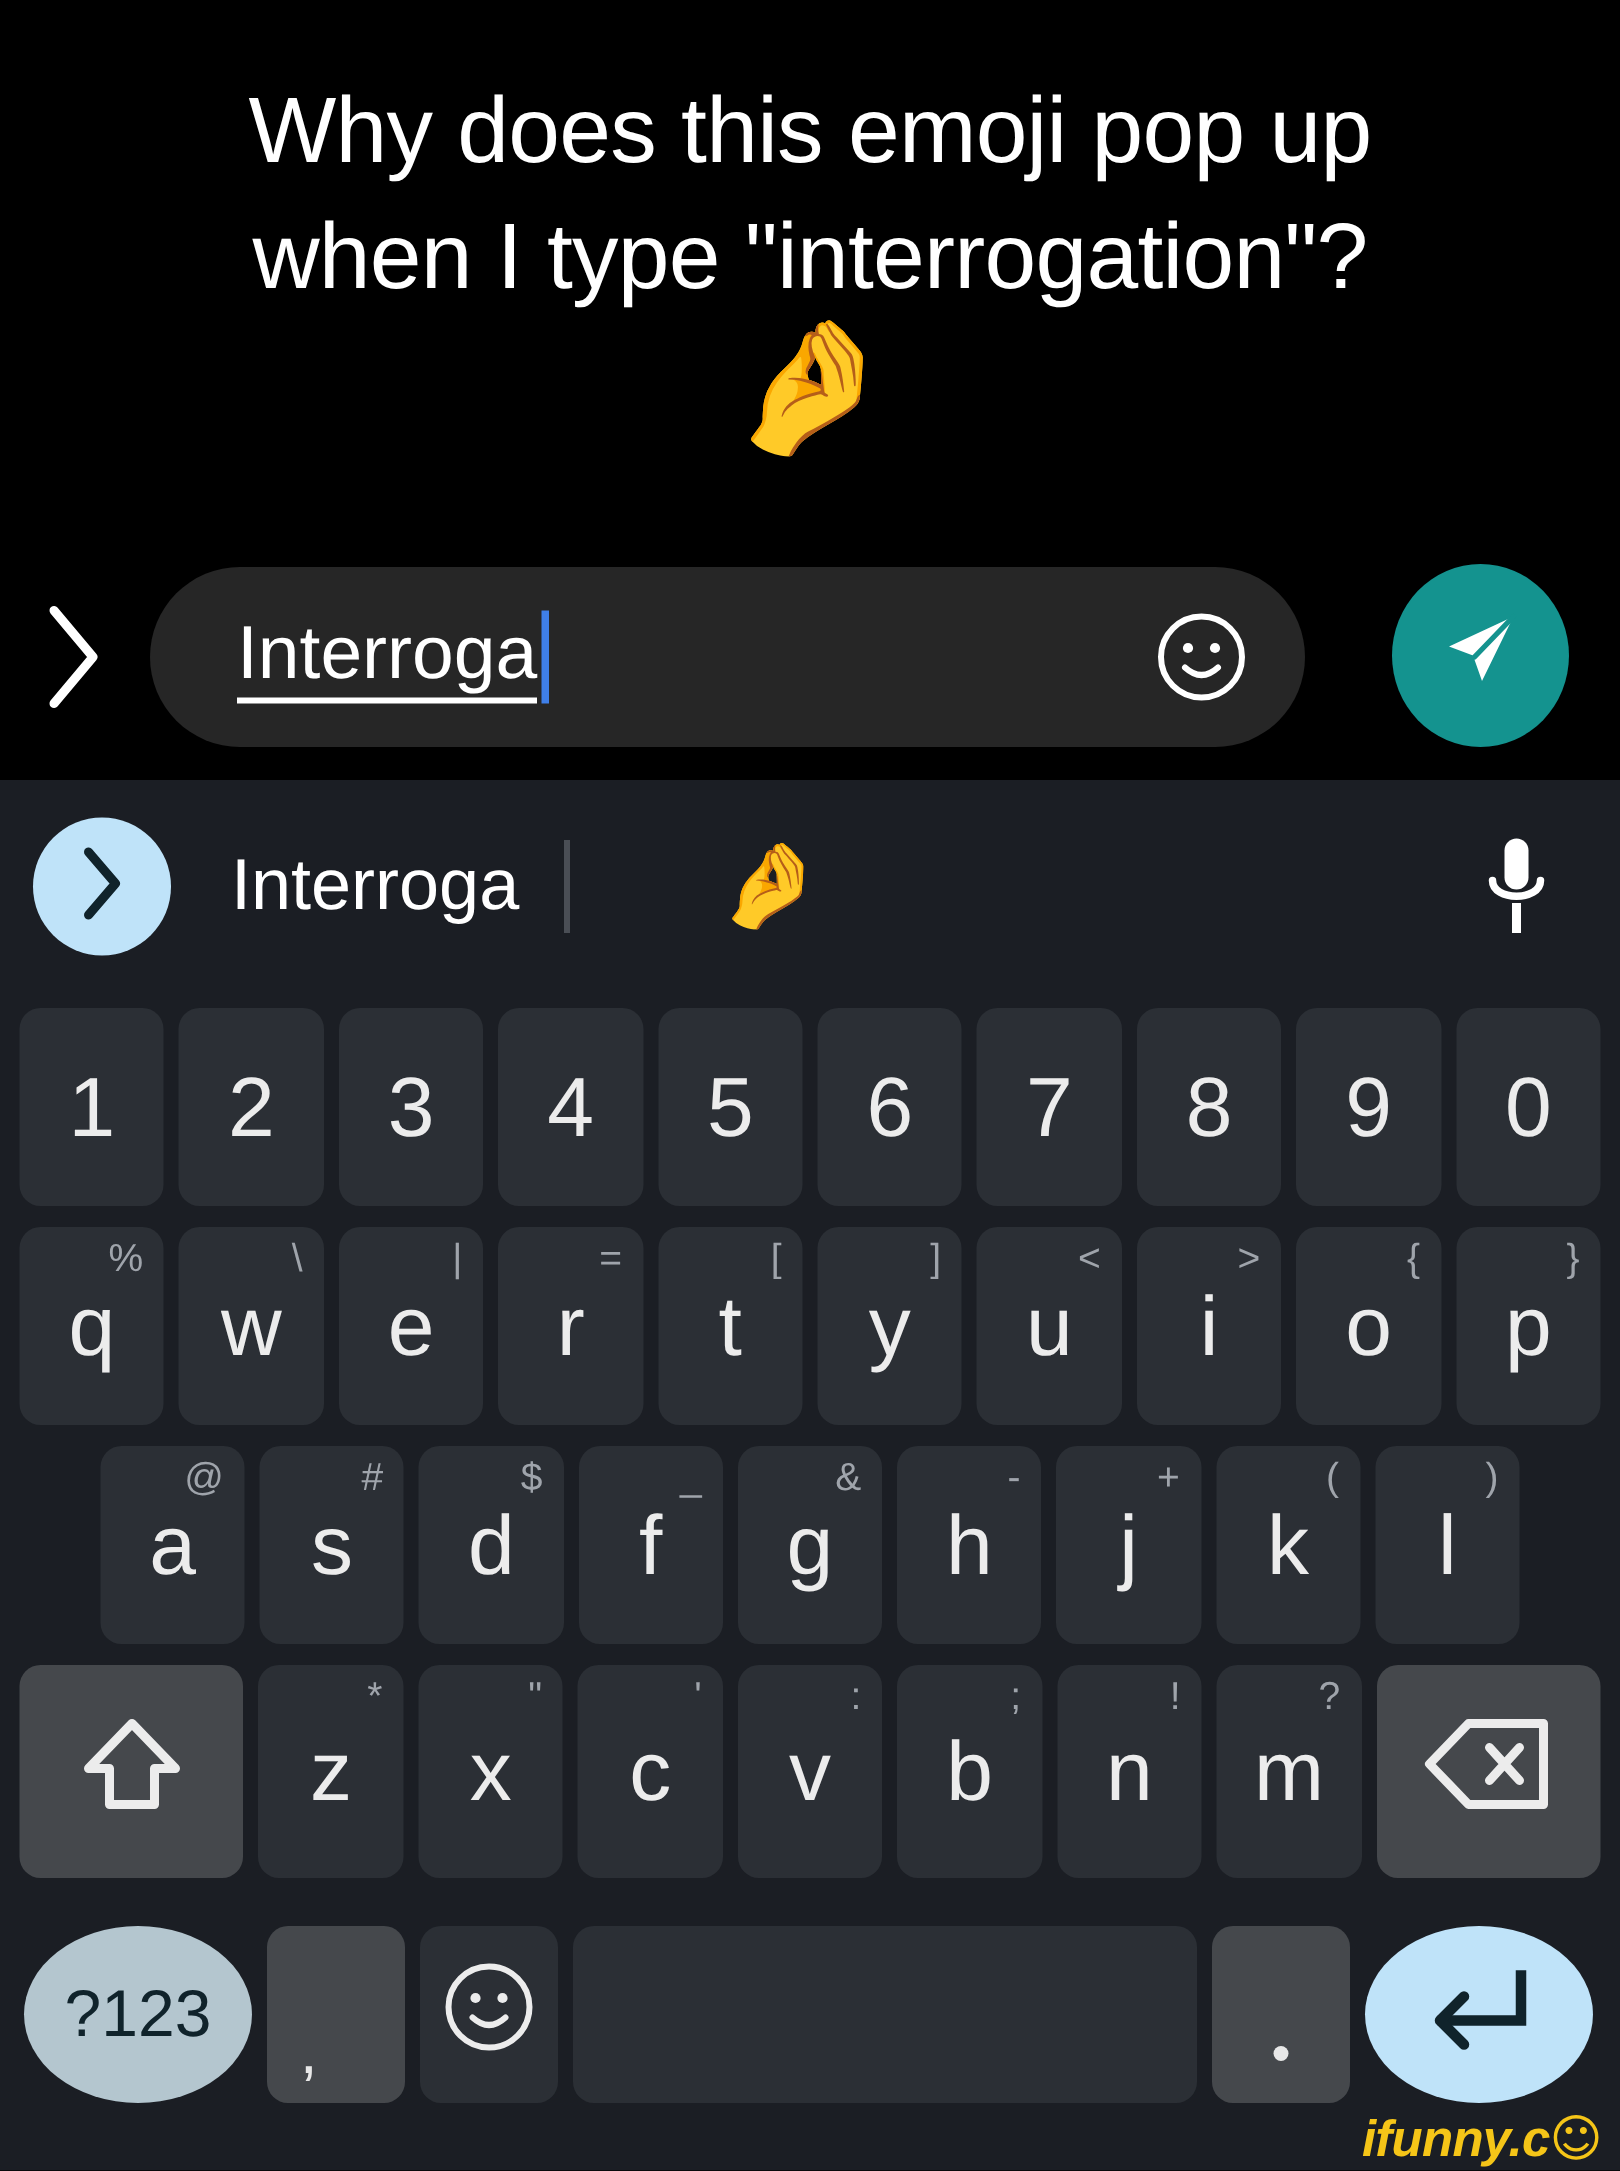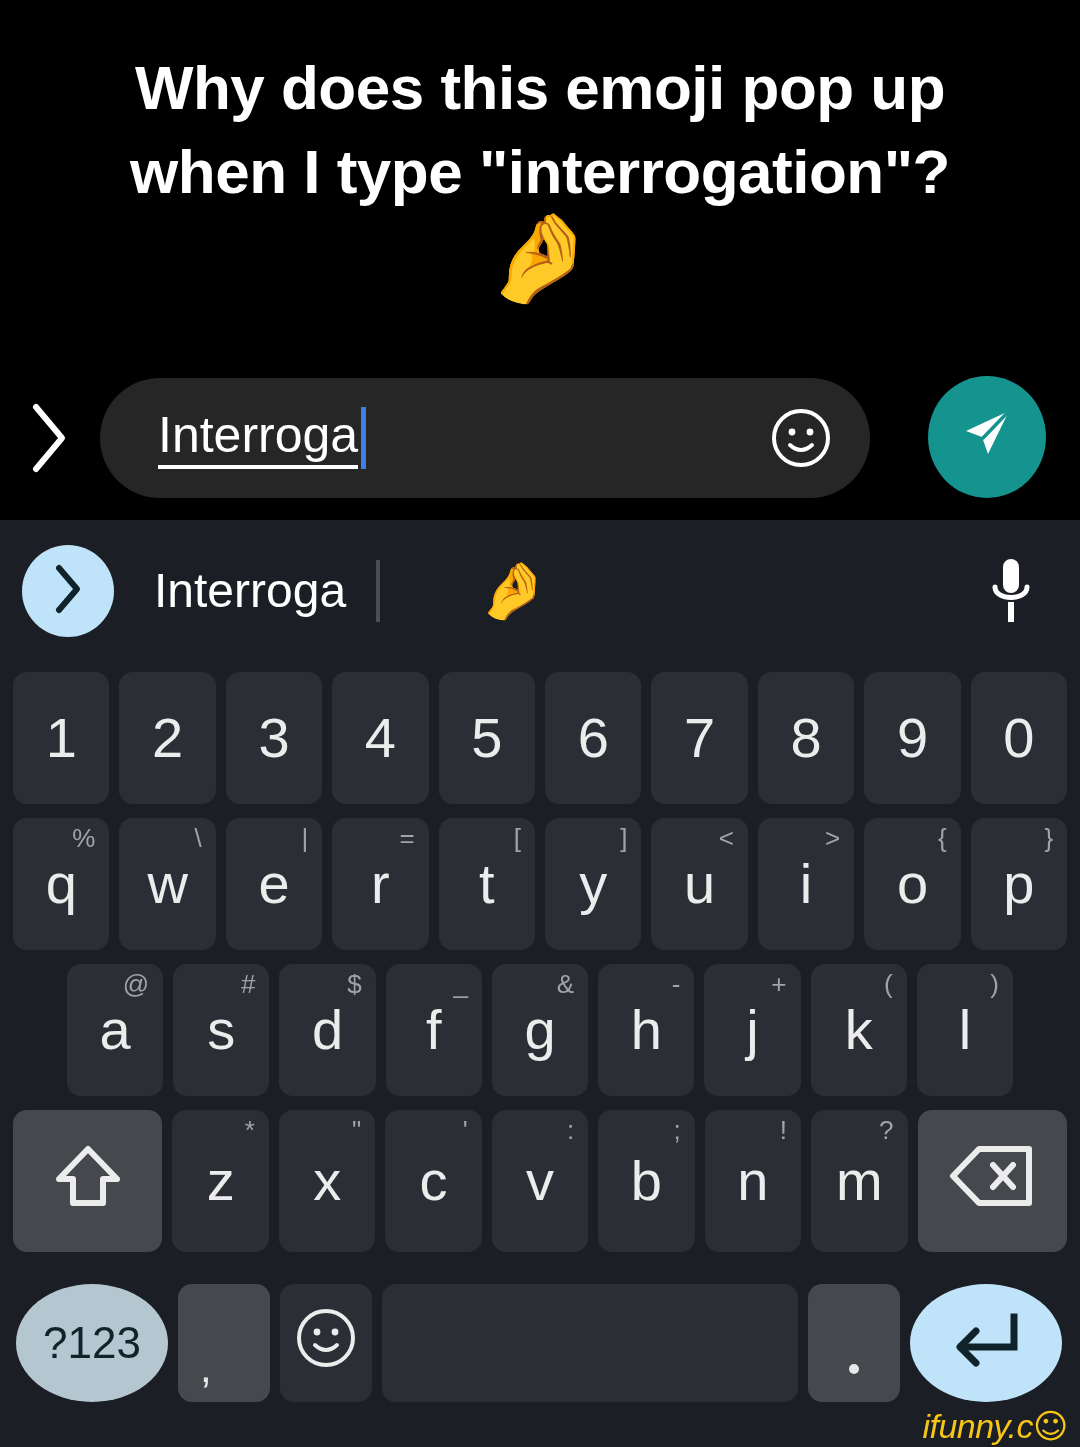"Why does this emoji pop" .caption { font-weight: 700 -> 400 }
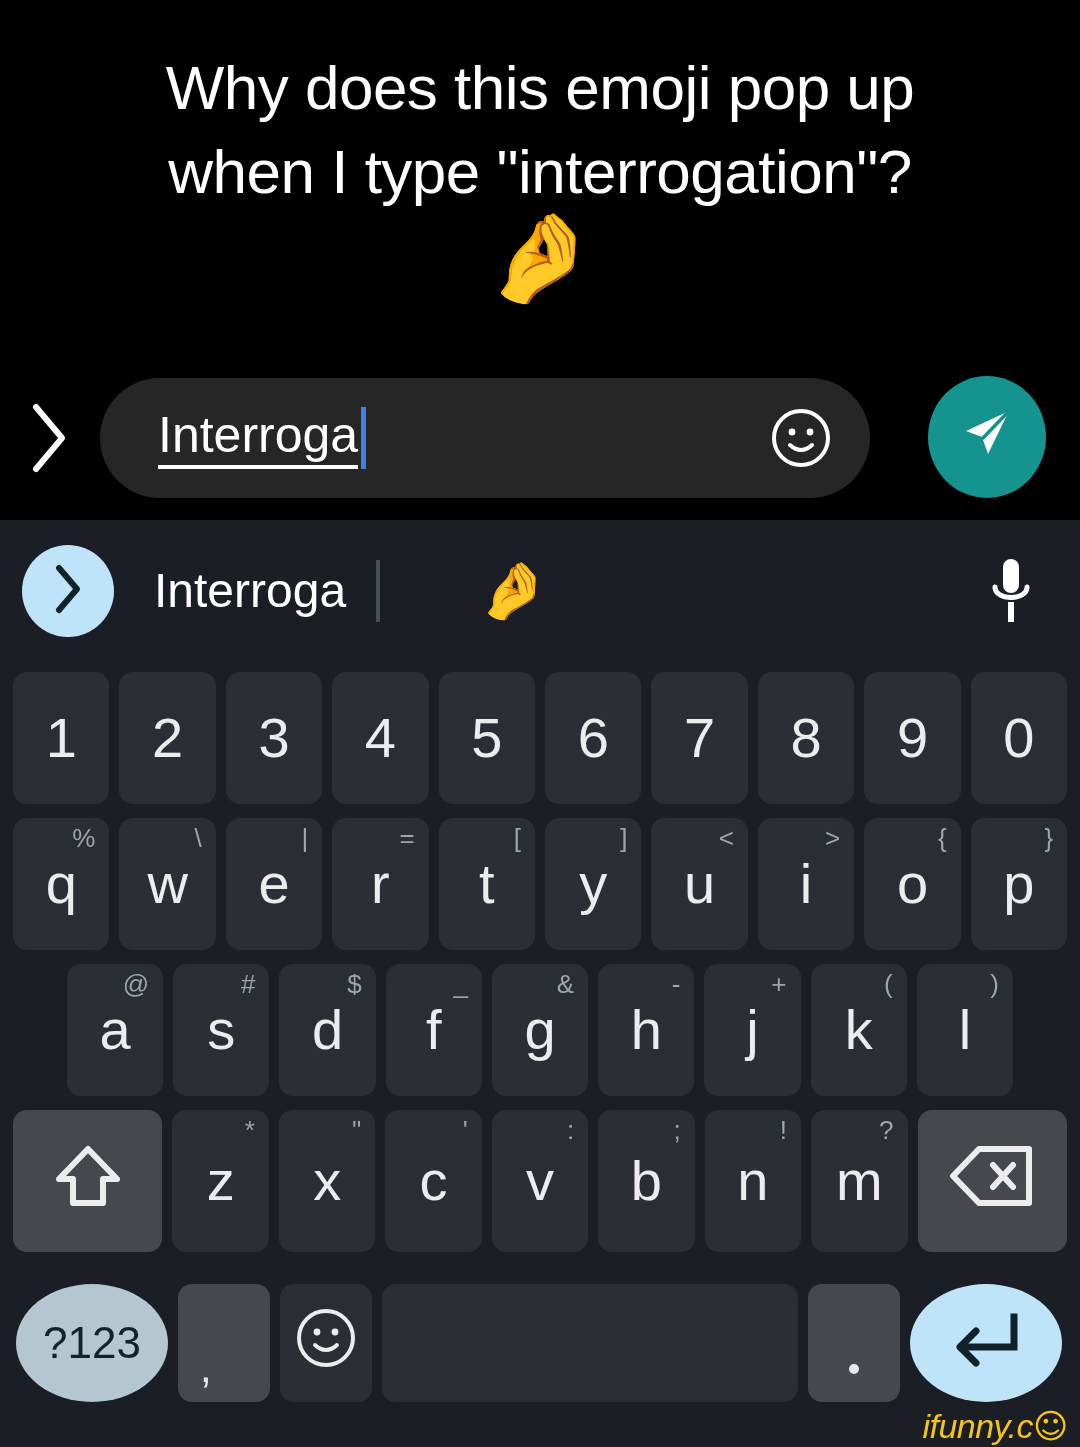"ifunny.c☺" .watermark { font-weight: 400 -> 700 }
